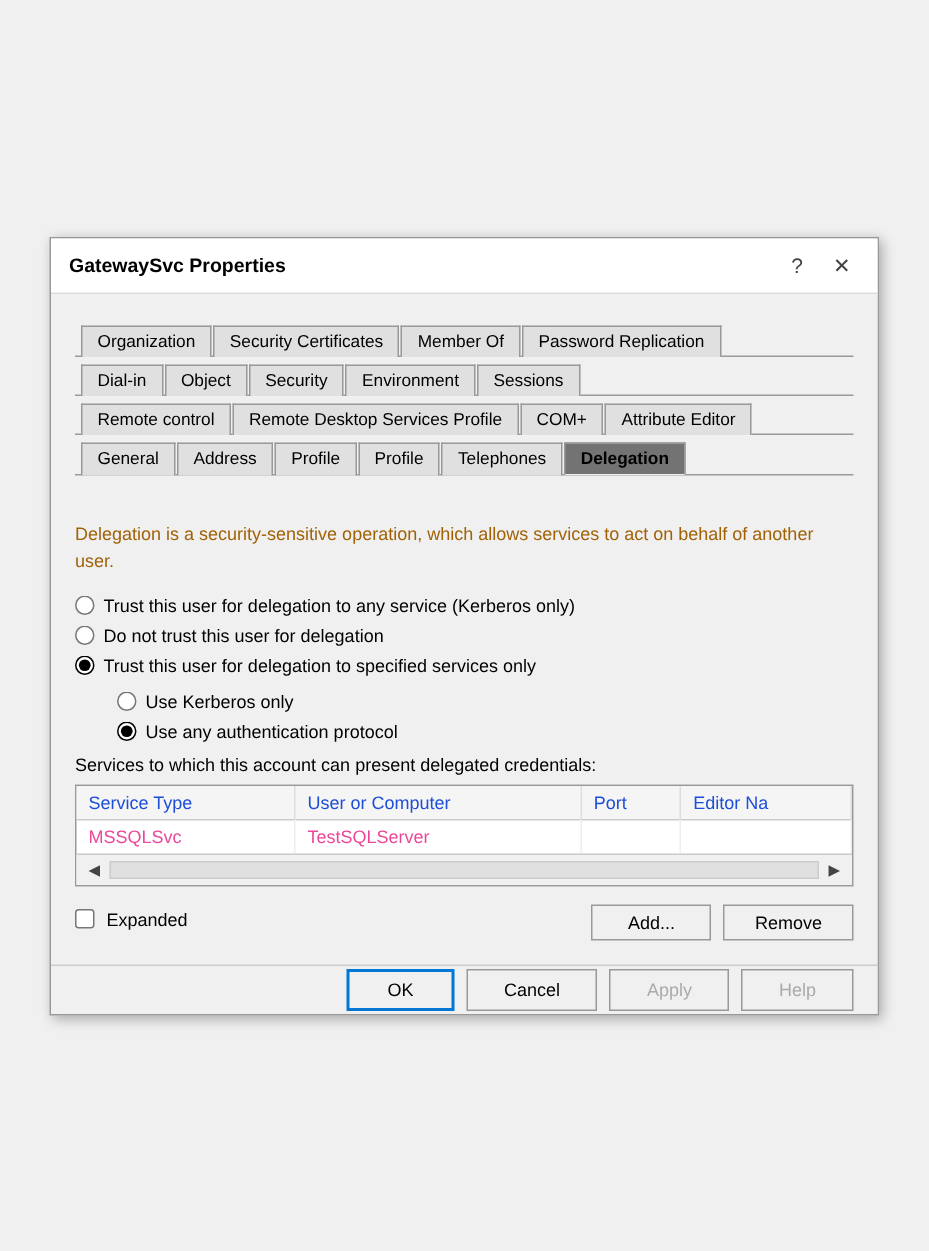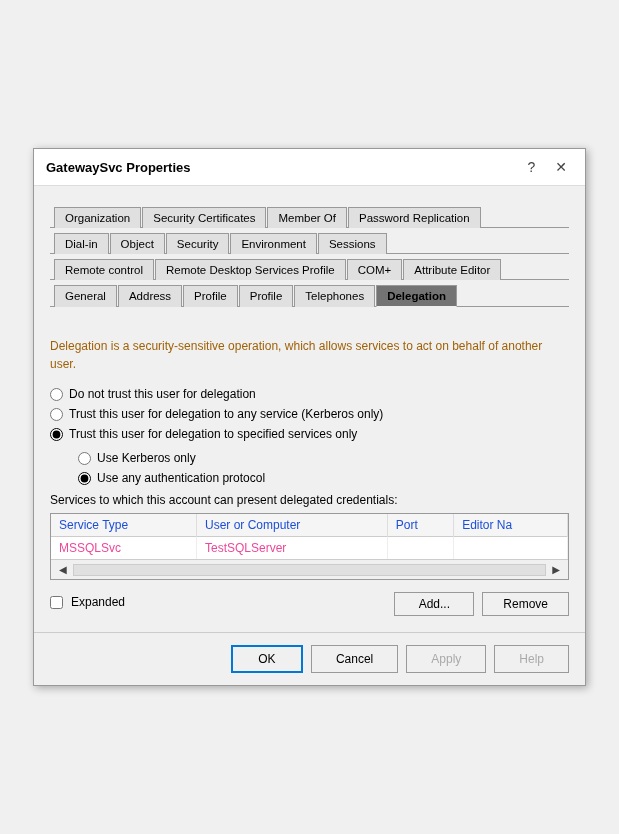"Do not trust this user" label.radio-item { order: before "Trust this user for delegation to any" -> after "Trust this user for delegation to any" }
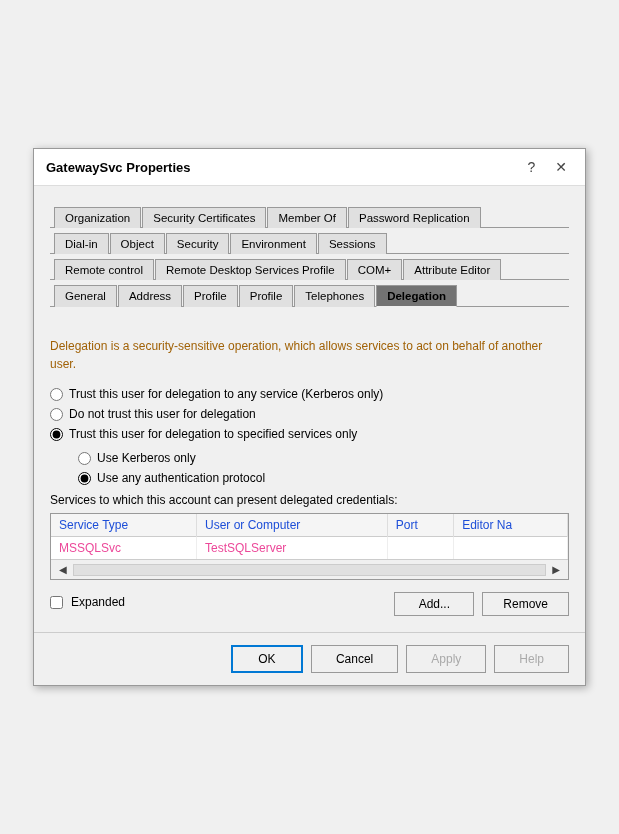"OK" .footer { padding: 12px 16px -> 2px 16px }
